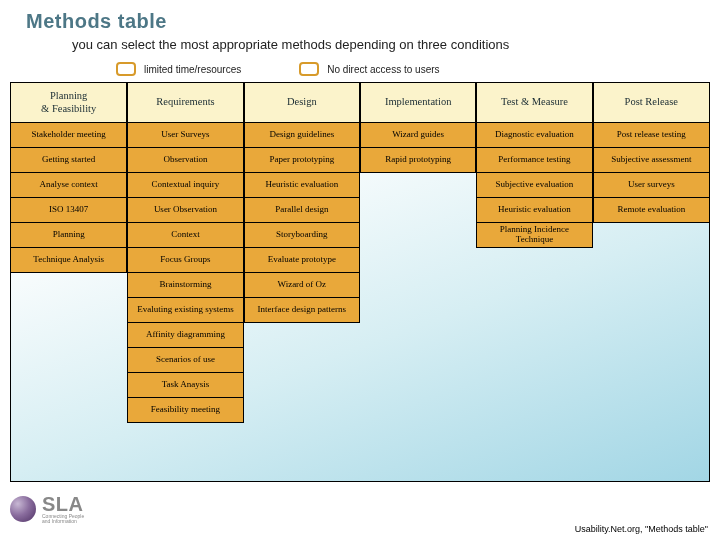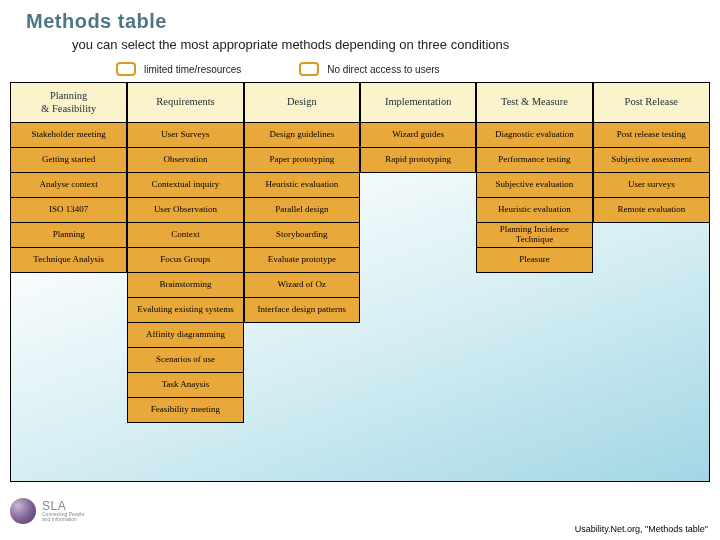"Pleasure" div.method-cell { html: <div>Pleasure</div> -> none }
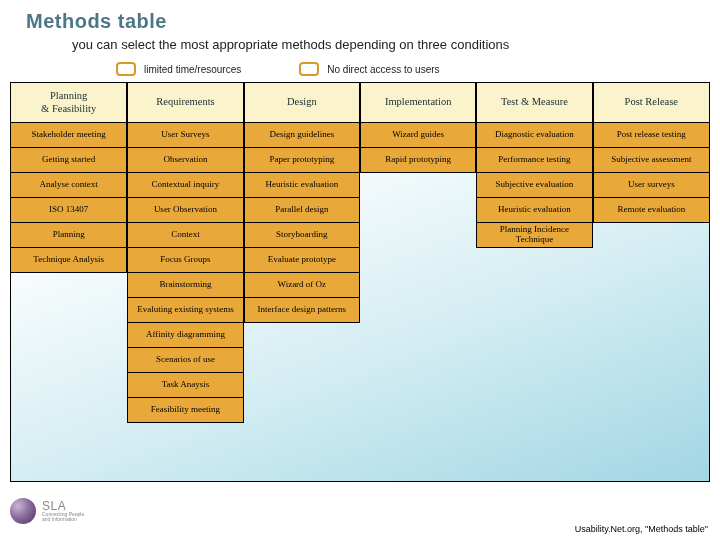"SLA" .sla-main { font-size: 12px -> 20px; font-weight: normal -> bold }
